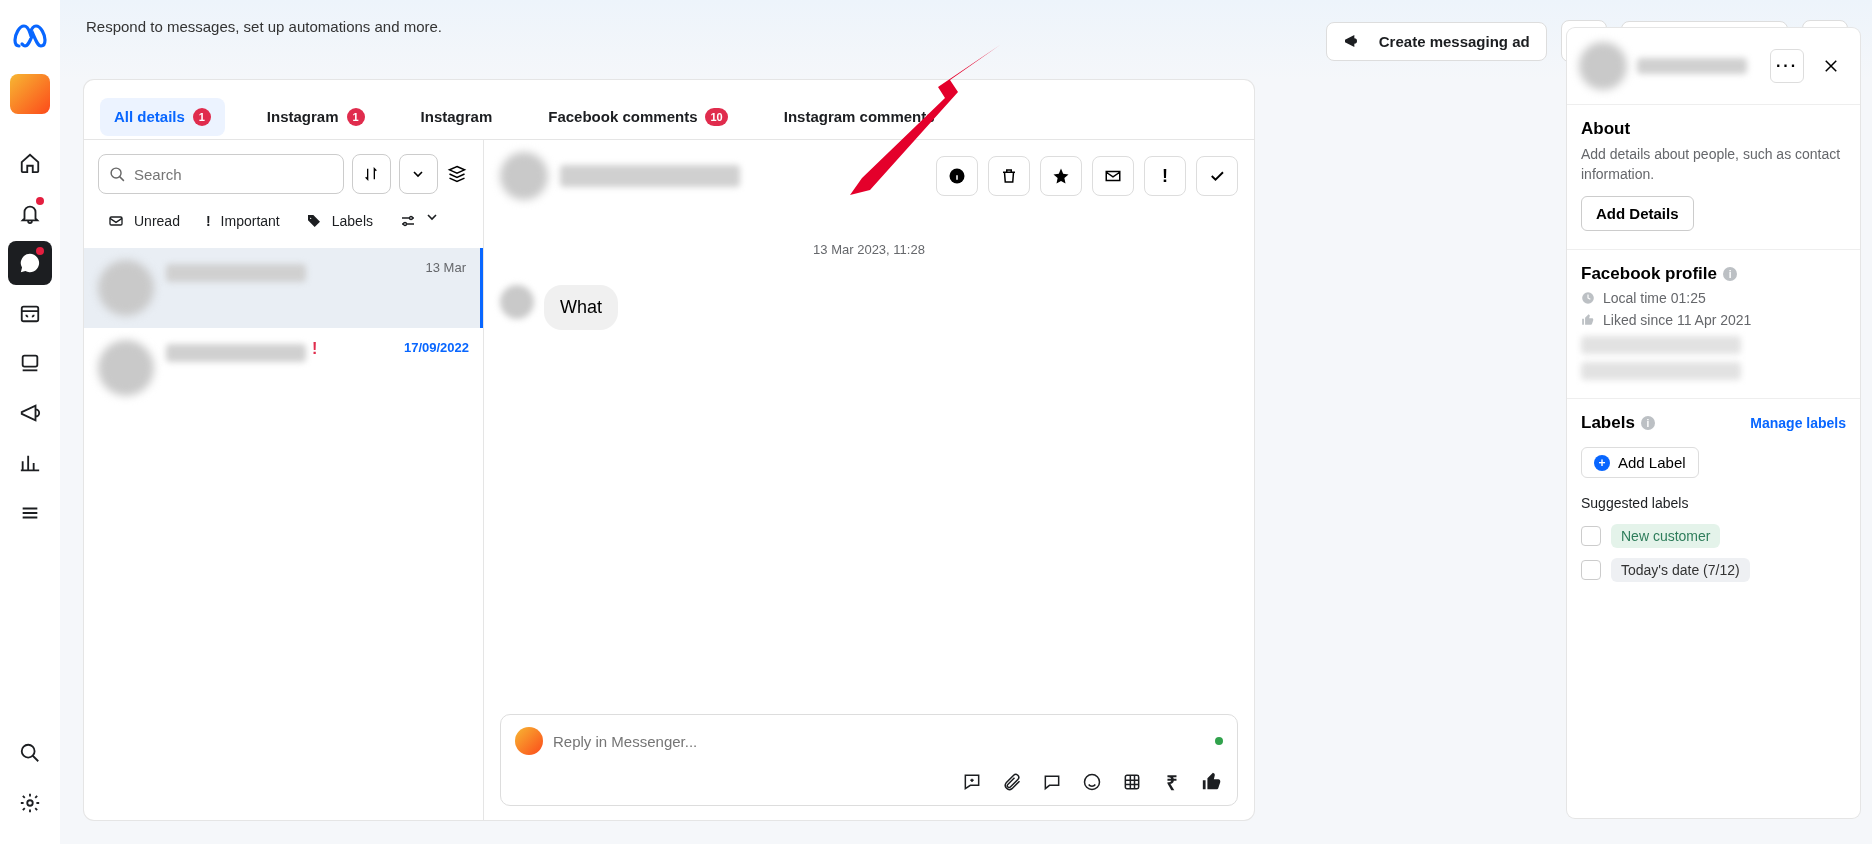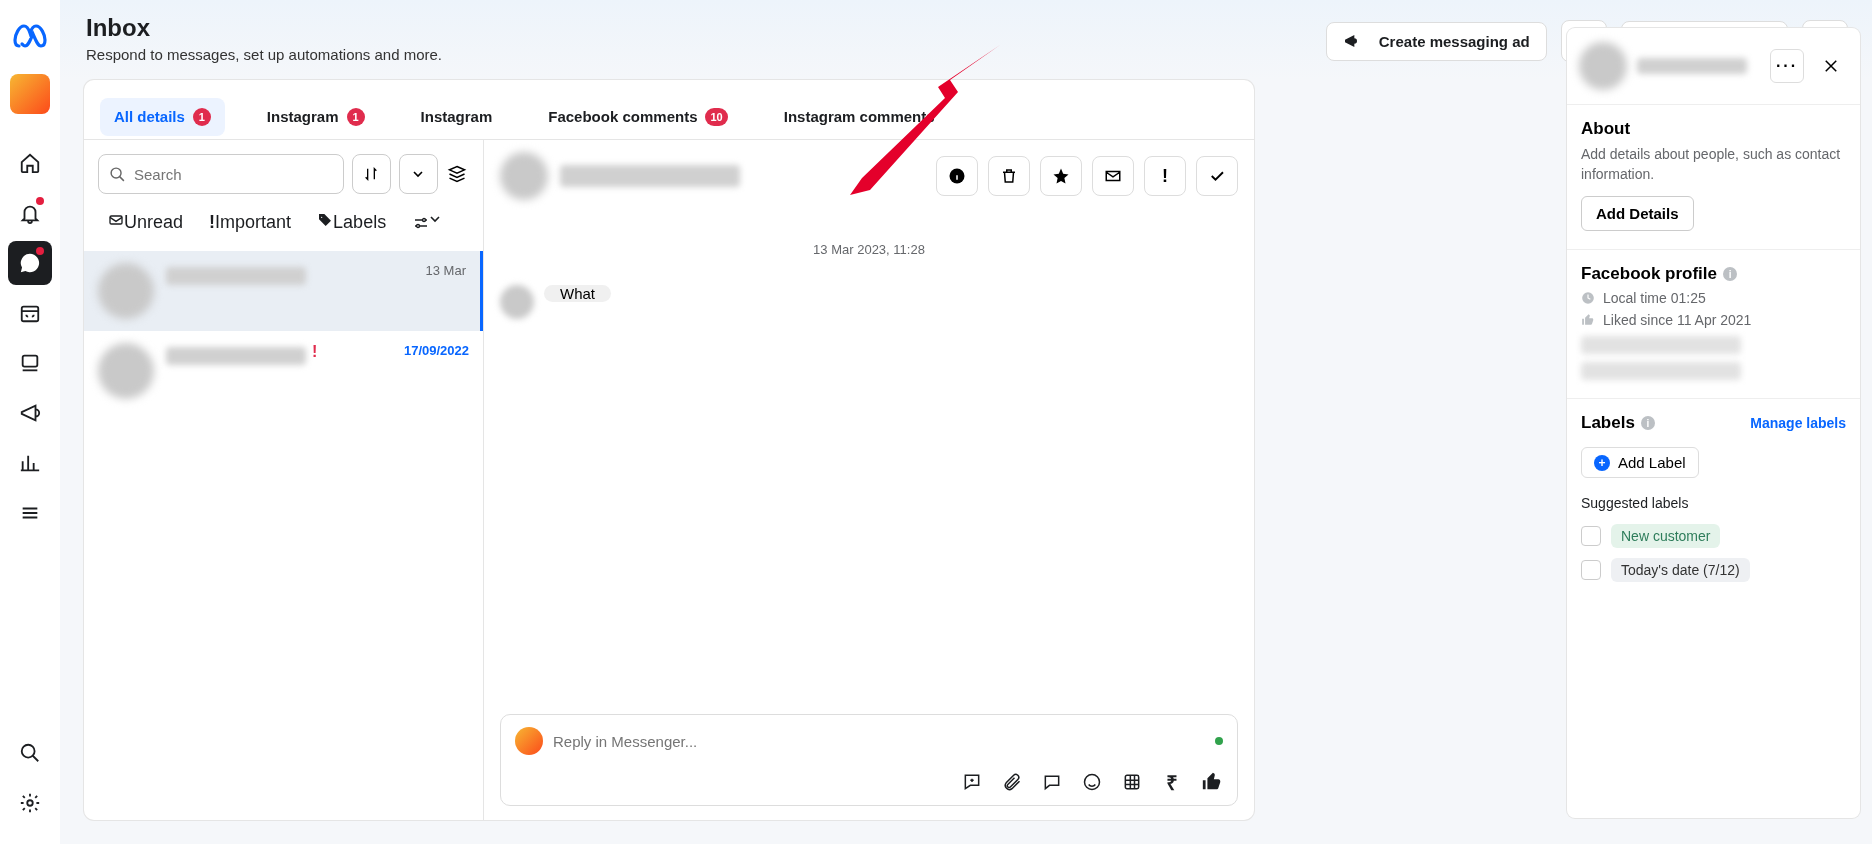"Inbox" div.header-title { html: <div>Inbox</div> -> none }
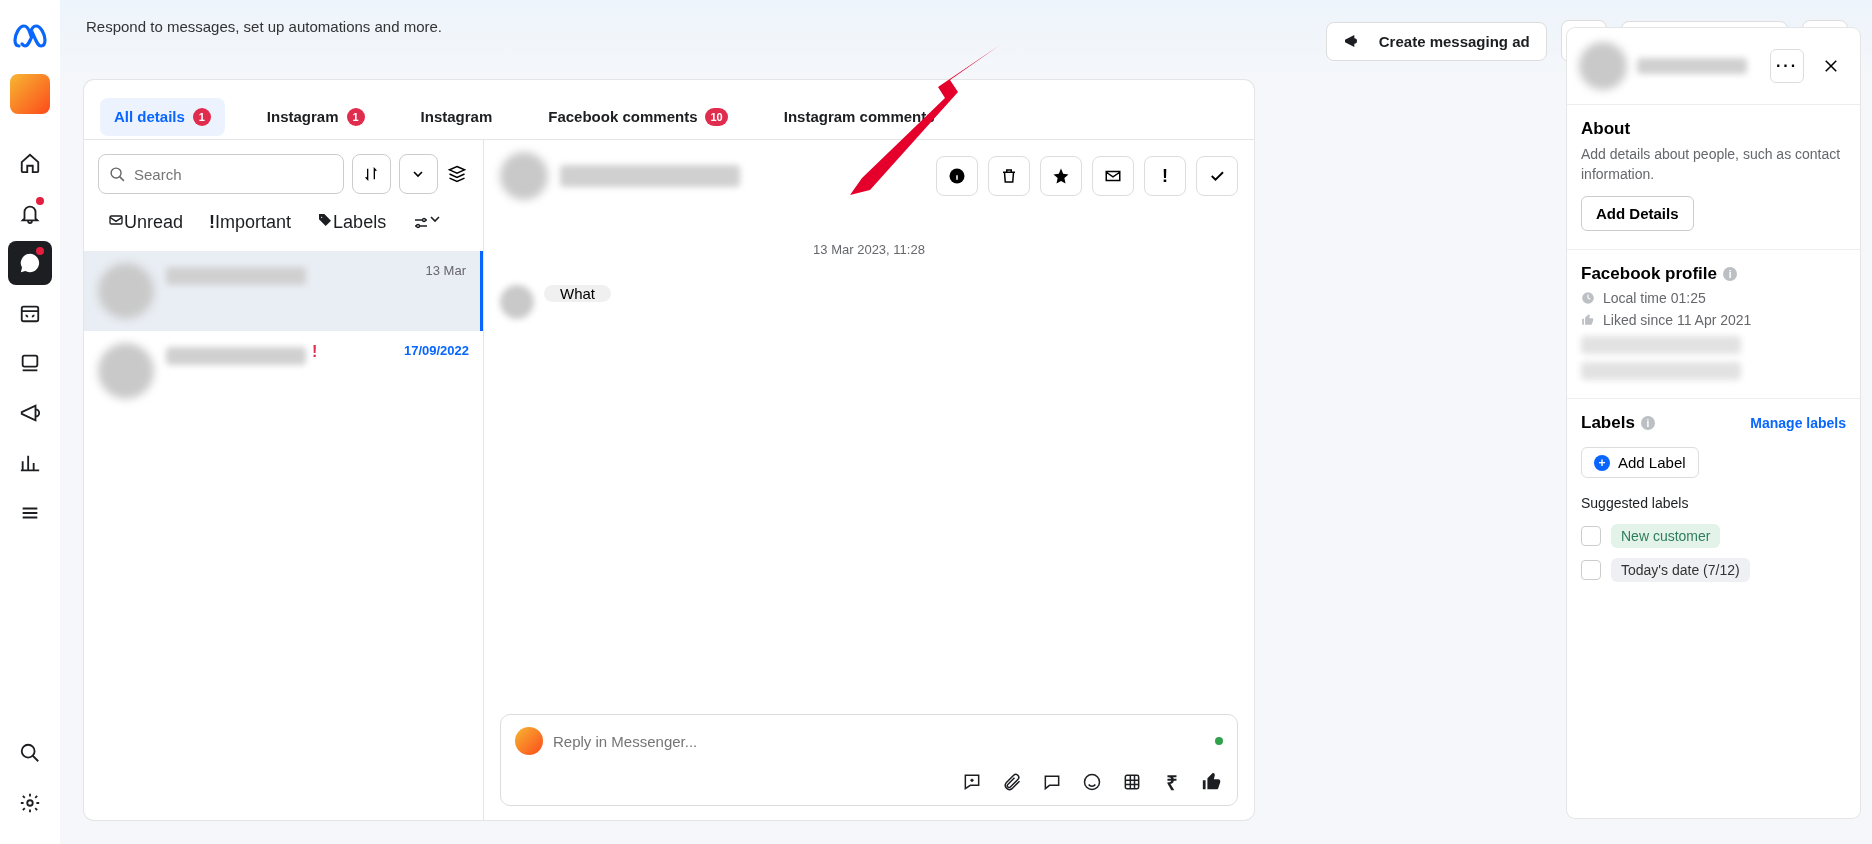"Unread" .pill { font-size: 18px -> 14px; gap: 0 -> 10px }
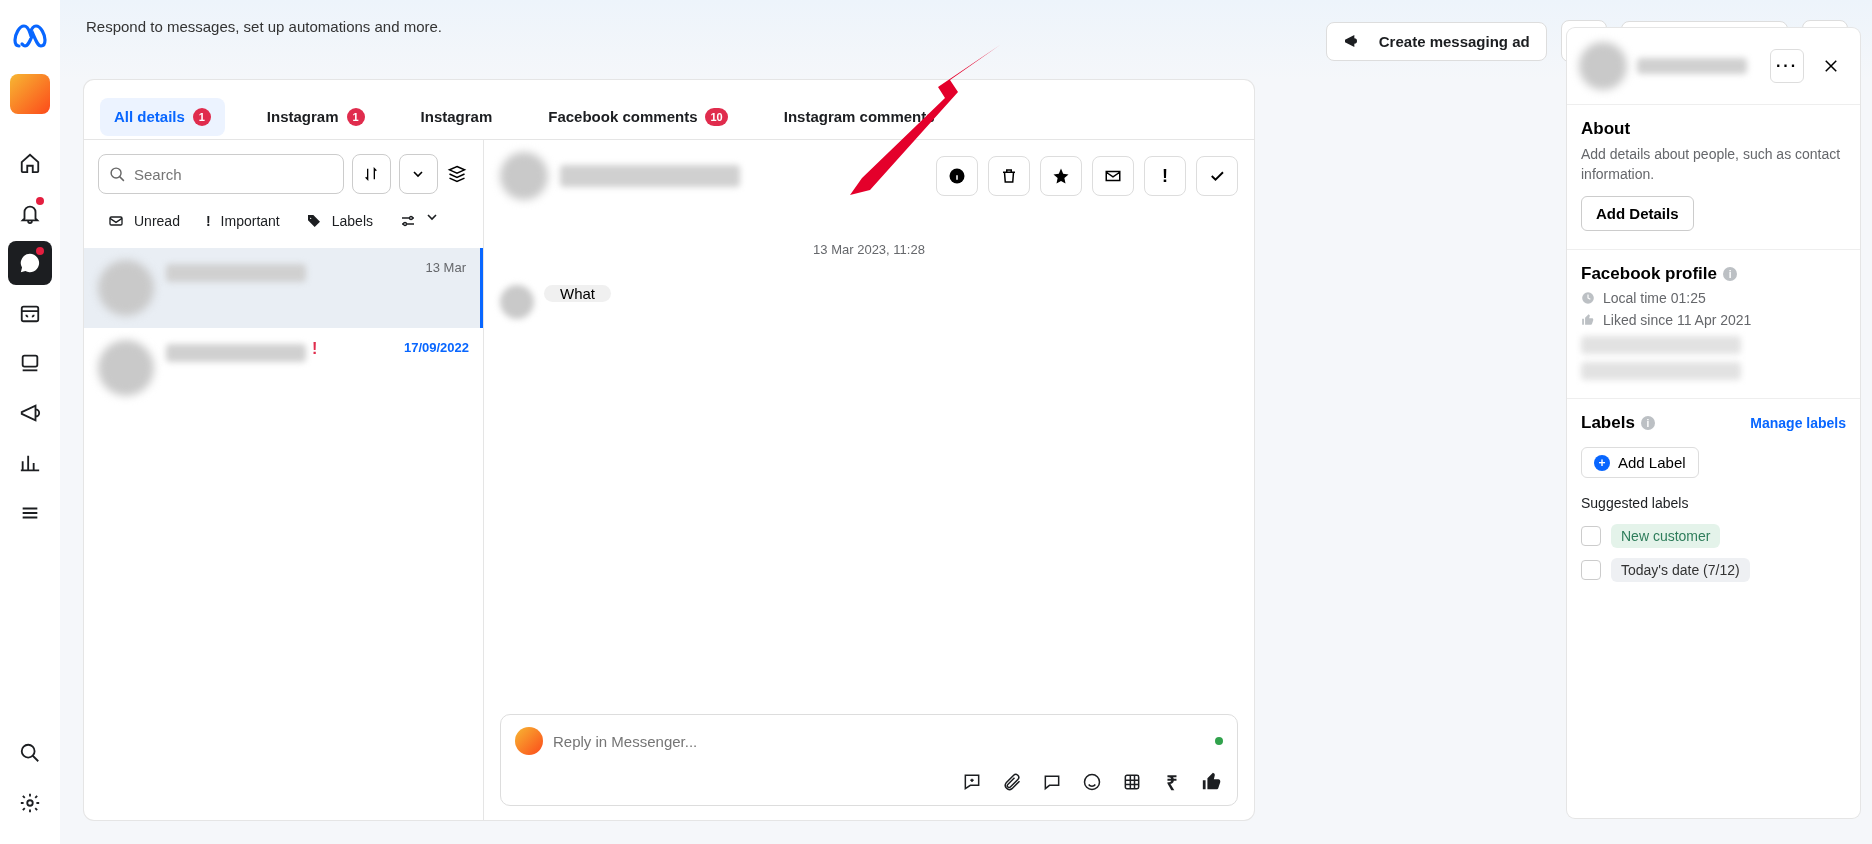"What" .msg-bubble { font-size: 15px -> 18px; padding: 0 16px -> 12px 16px }
